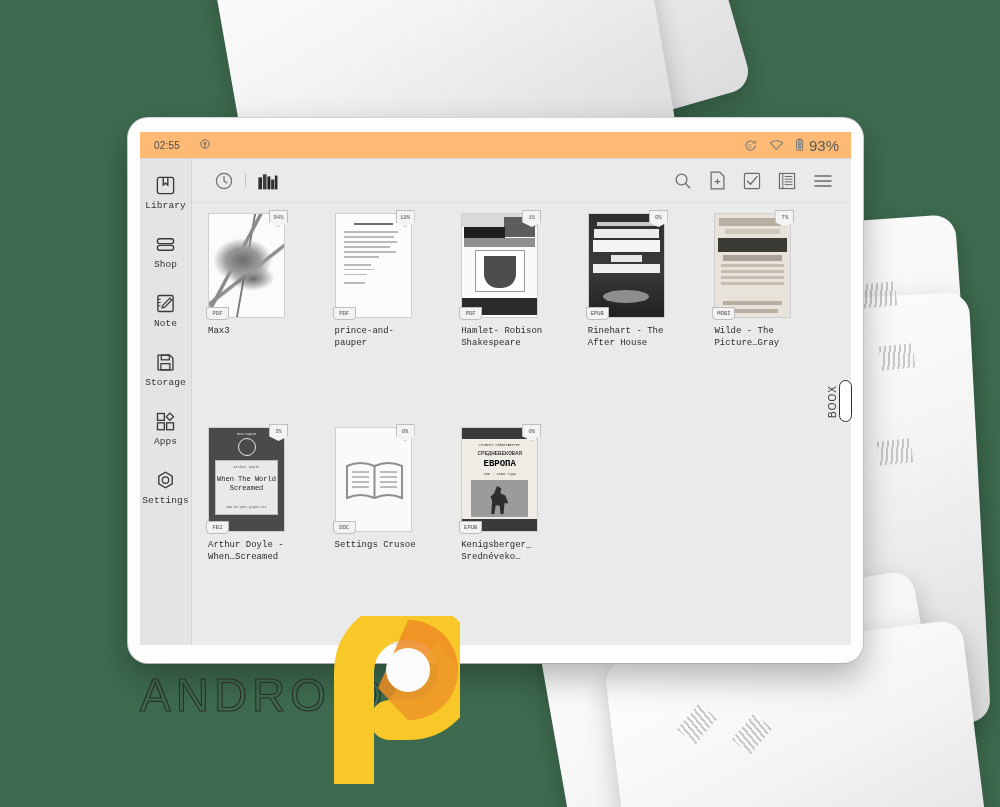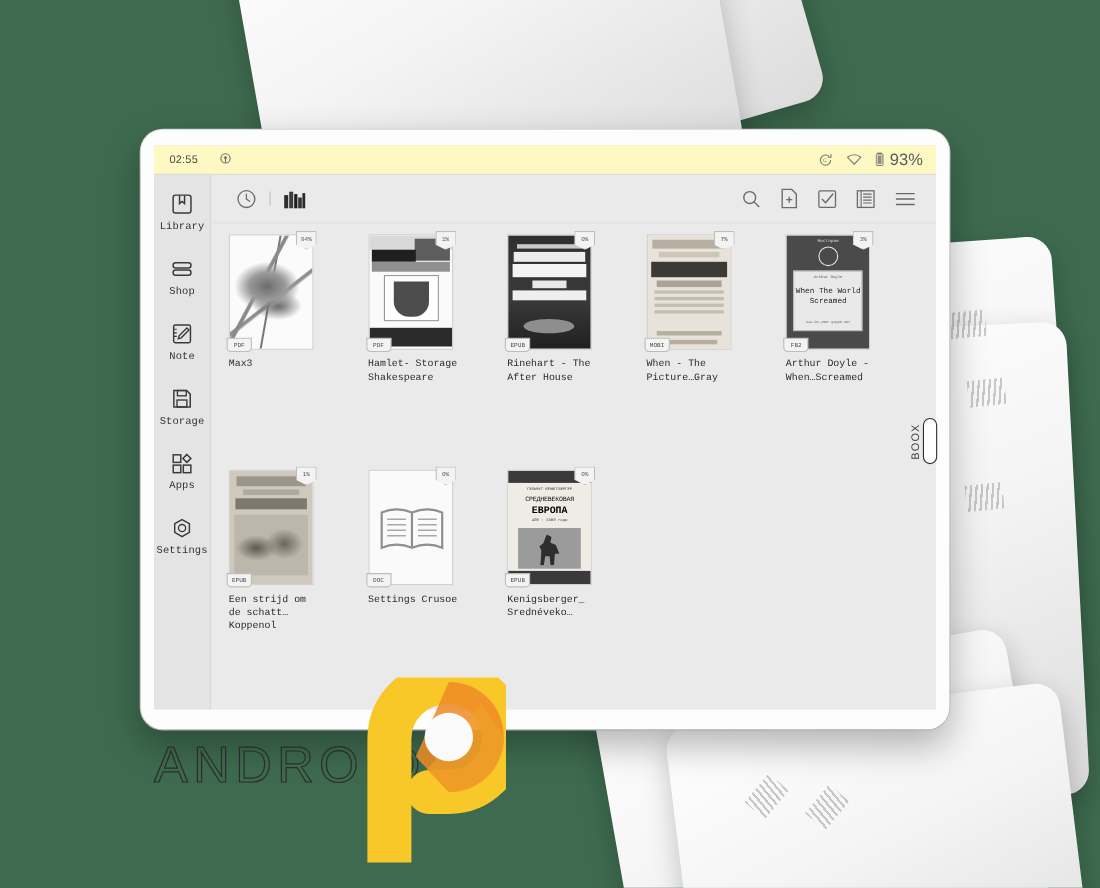"02:55" #statusbar { background: #fef9c3 -> #fdba74 }
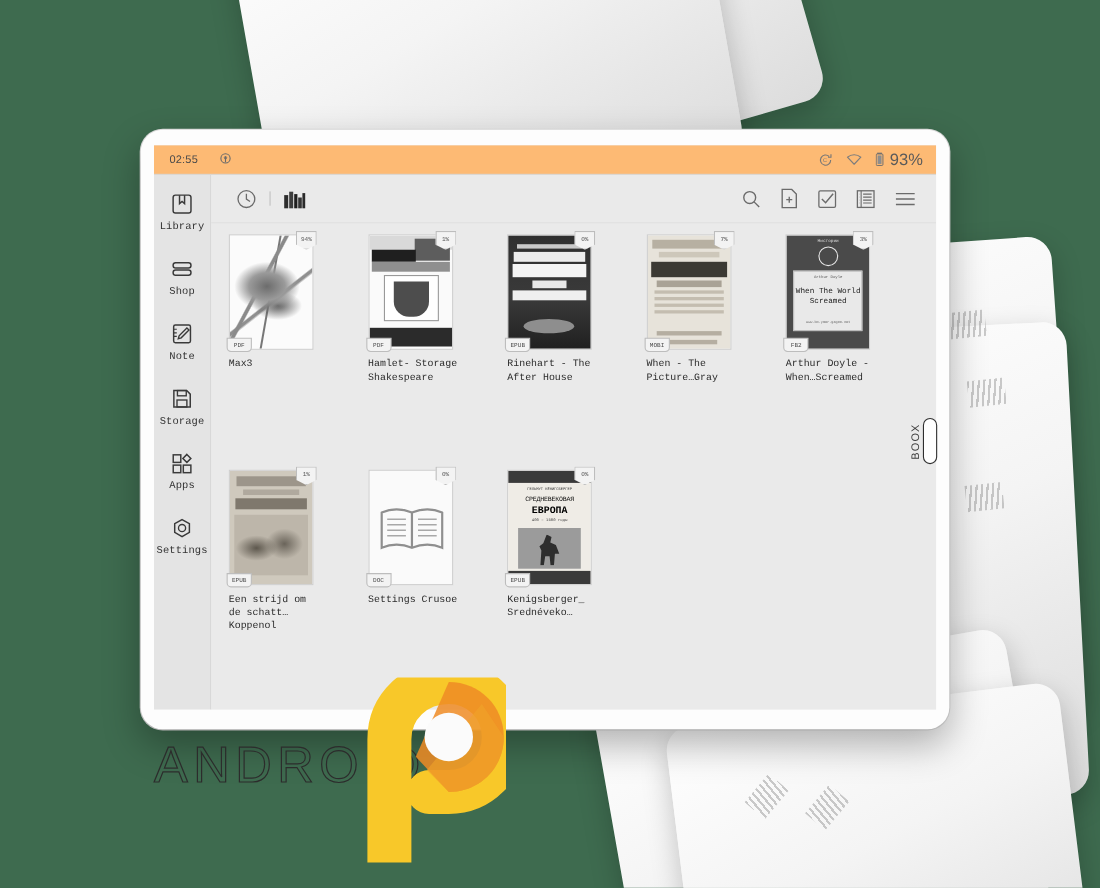"prince-and-pauper" div.book { html: none -> <div> <div> <div> <div> <div></div> <div></div> <div></div> <div></div> <div></div> <div></div> <div></div> <div></div> <div></div> <div></div> <div></div> </div> </div> <span>19%</span> <span>PDF</span> </div> <div>prince-and-pauper</div> </div> }
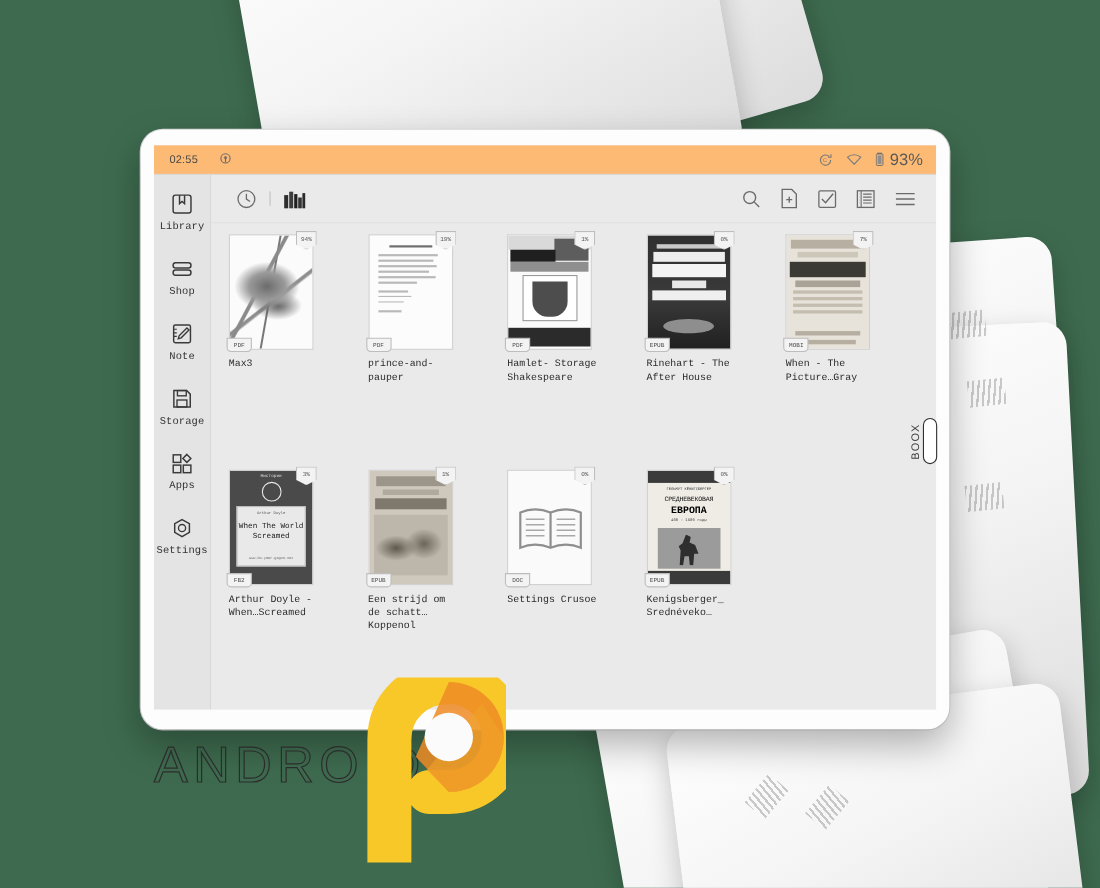"Hamlet- Storage Shakespeare" div.title { text: Storage -> Robison }
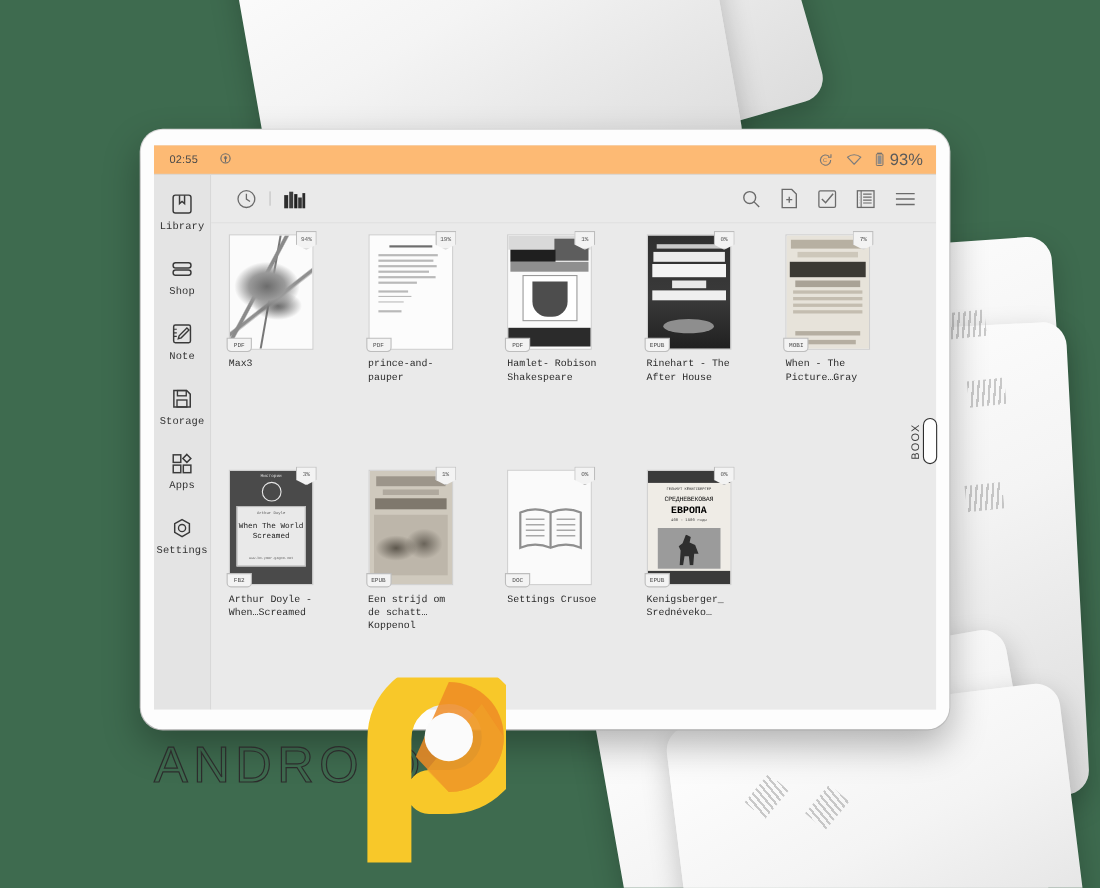"When - The Picture…Gray" div.title { text: When -> Wilde }
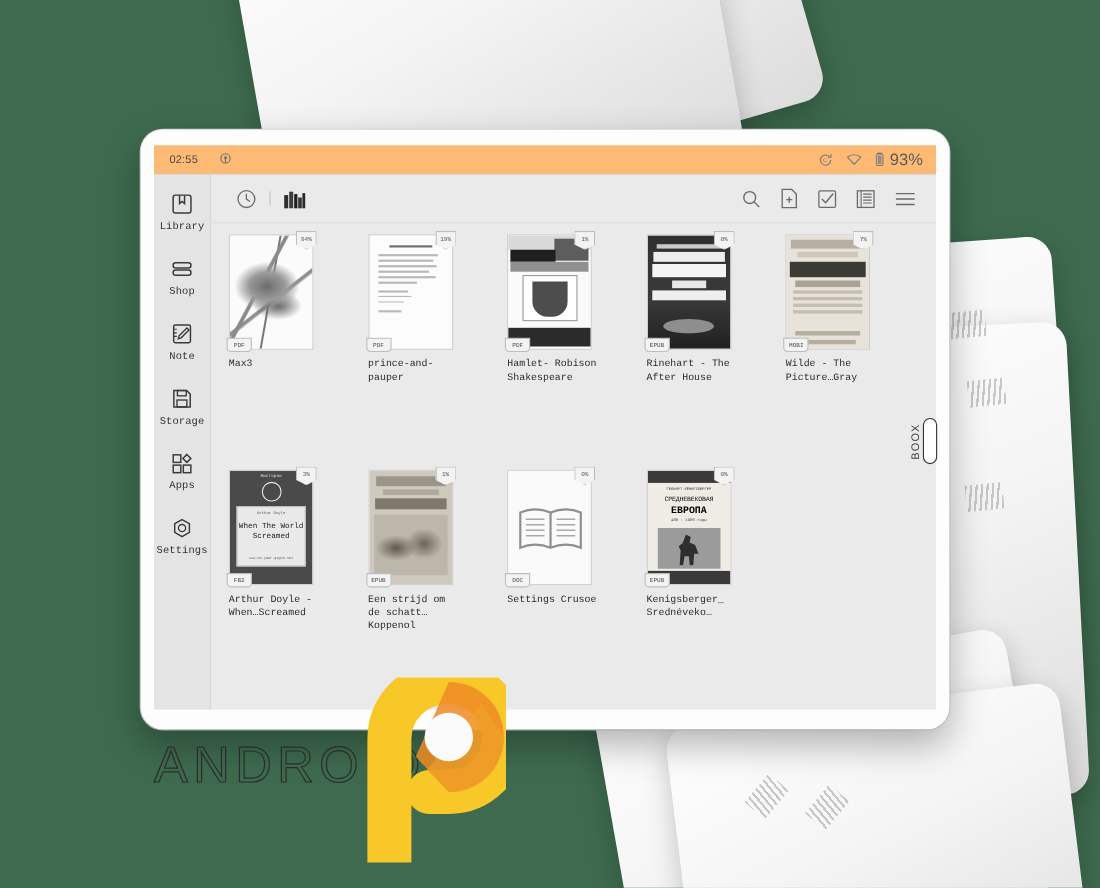"Een strijd om de schatt…Koppenol" div.book { html: <div> <div> <div> <div> <div></div> <div></div> <div></div> <div></div> </div> </div> <span>1%</span> <span>EPUB</span> </div> <div>Een strijd om de schatt…Koppenol</div> </div> -> none }
